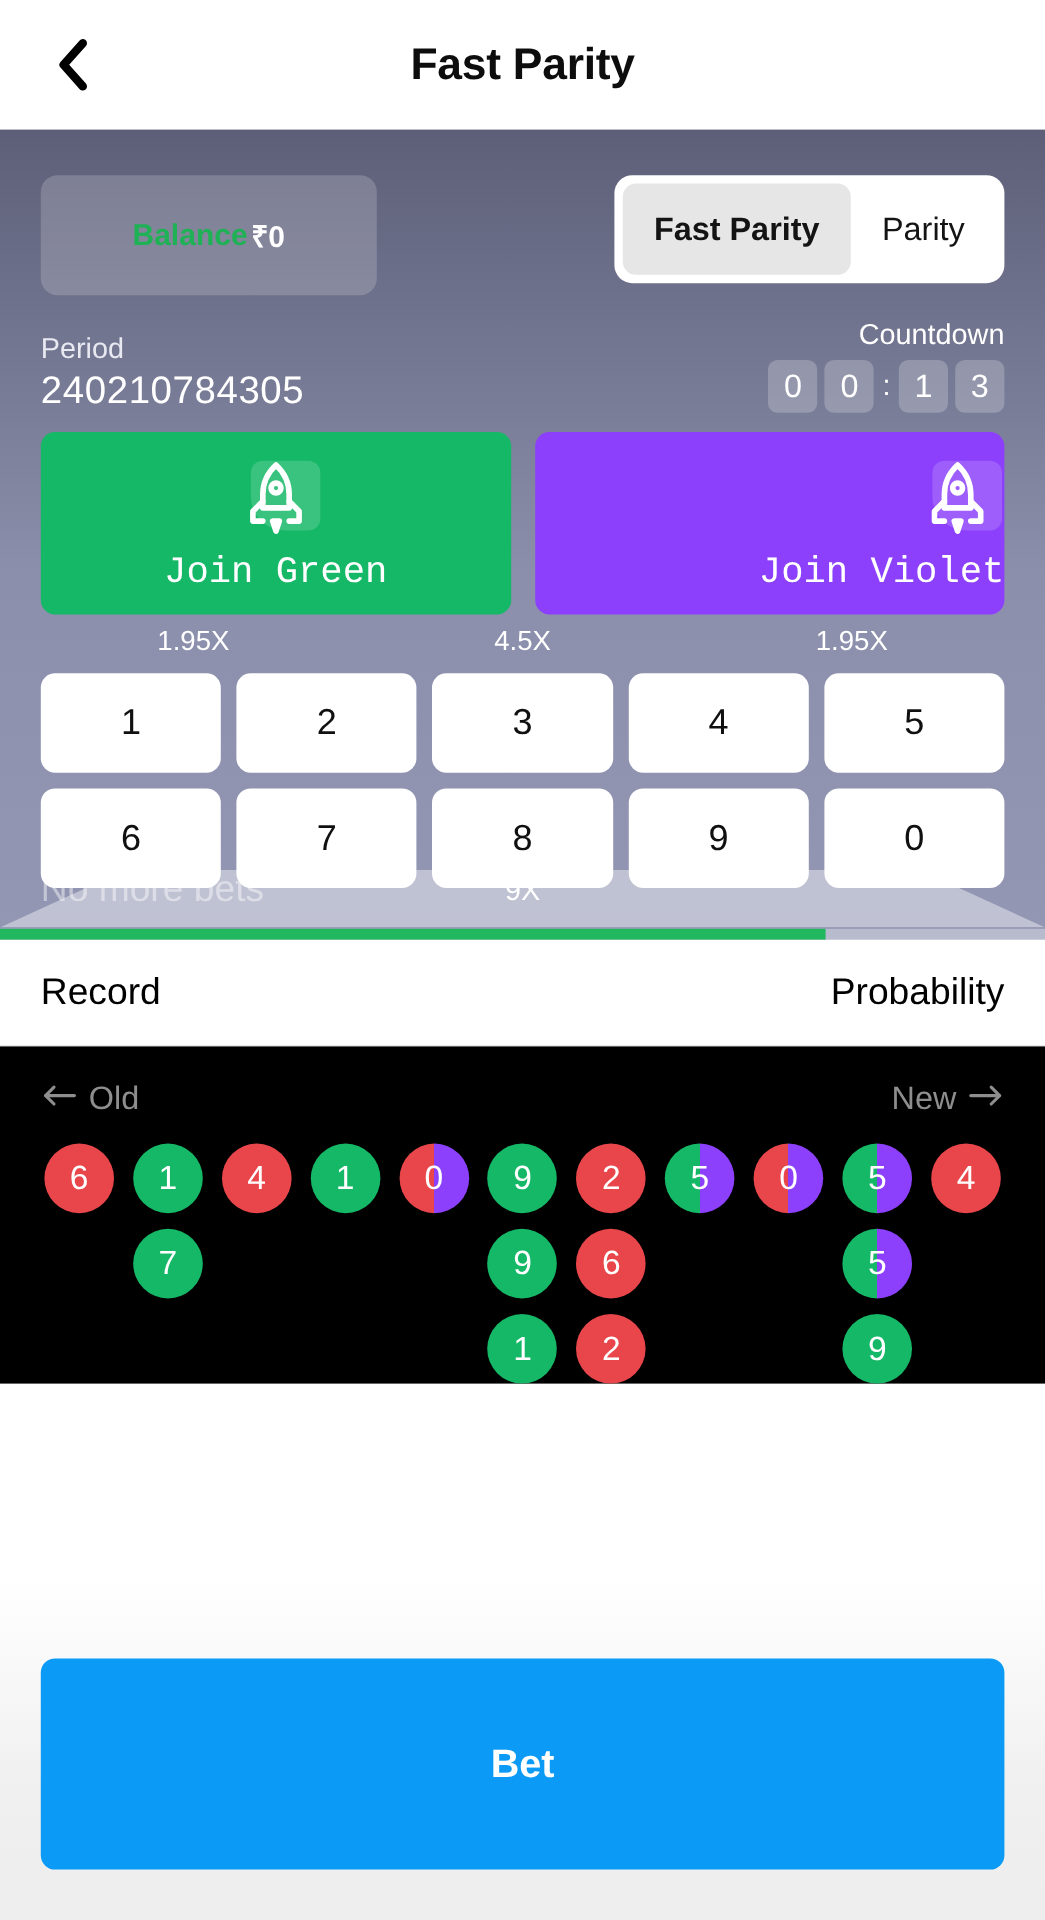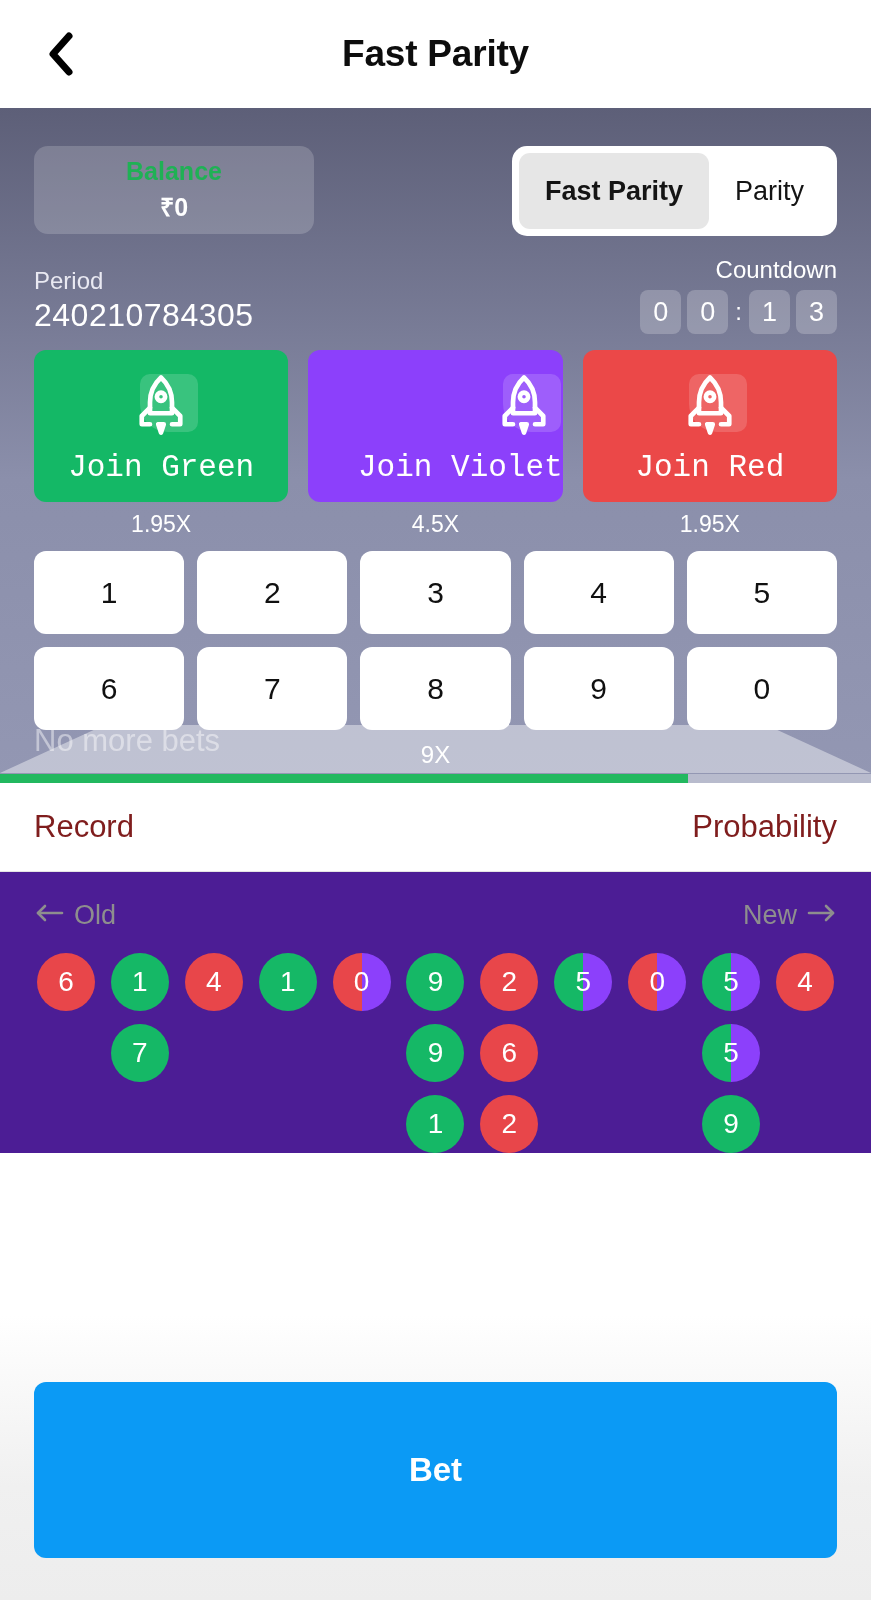"Balance" .balance-card { flex-direction: column -> row; height: 88px -> 100px }
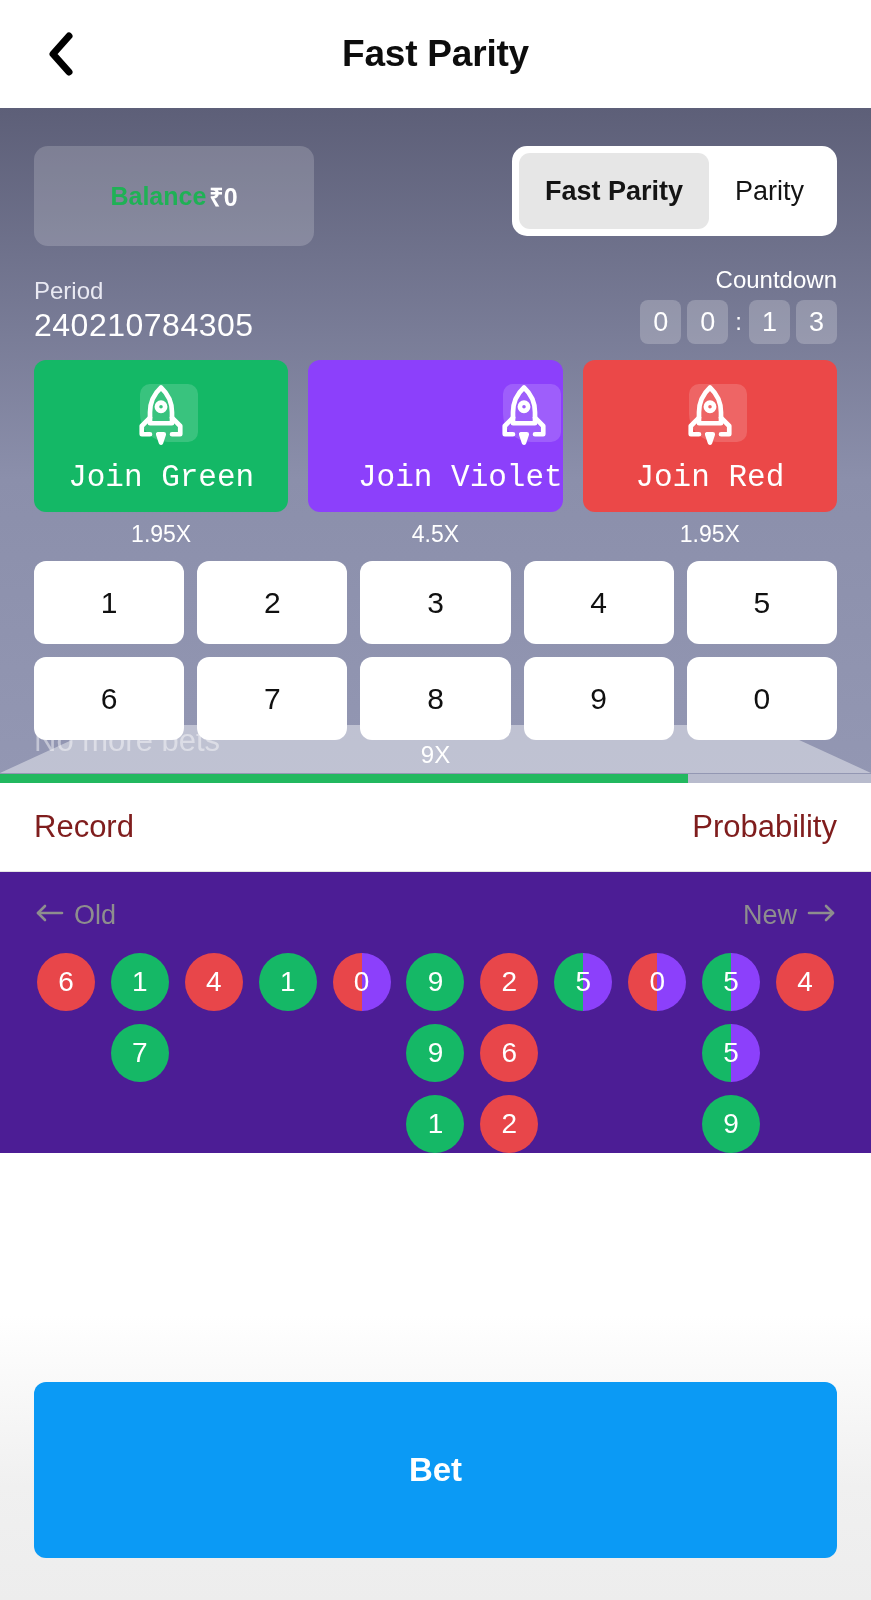"Join Red" button.join-btn { html: <button> <span> <span></span> <svg> <path></path> <circle></circle> <path></path> <path></path> <path></path> </svg> </span> <span>Join Red</span> </button> -> none }
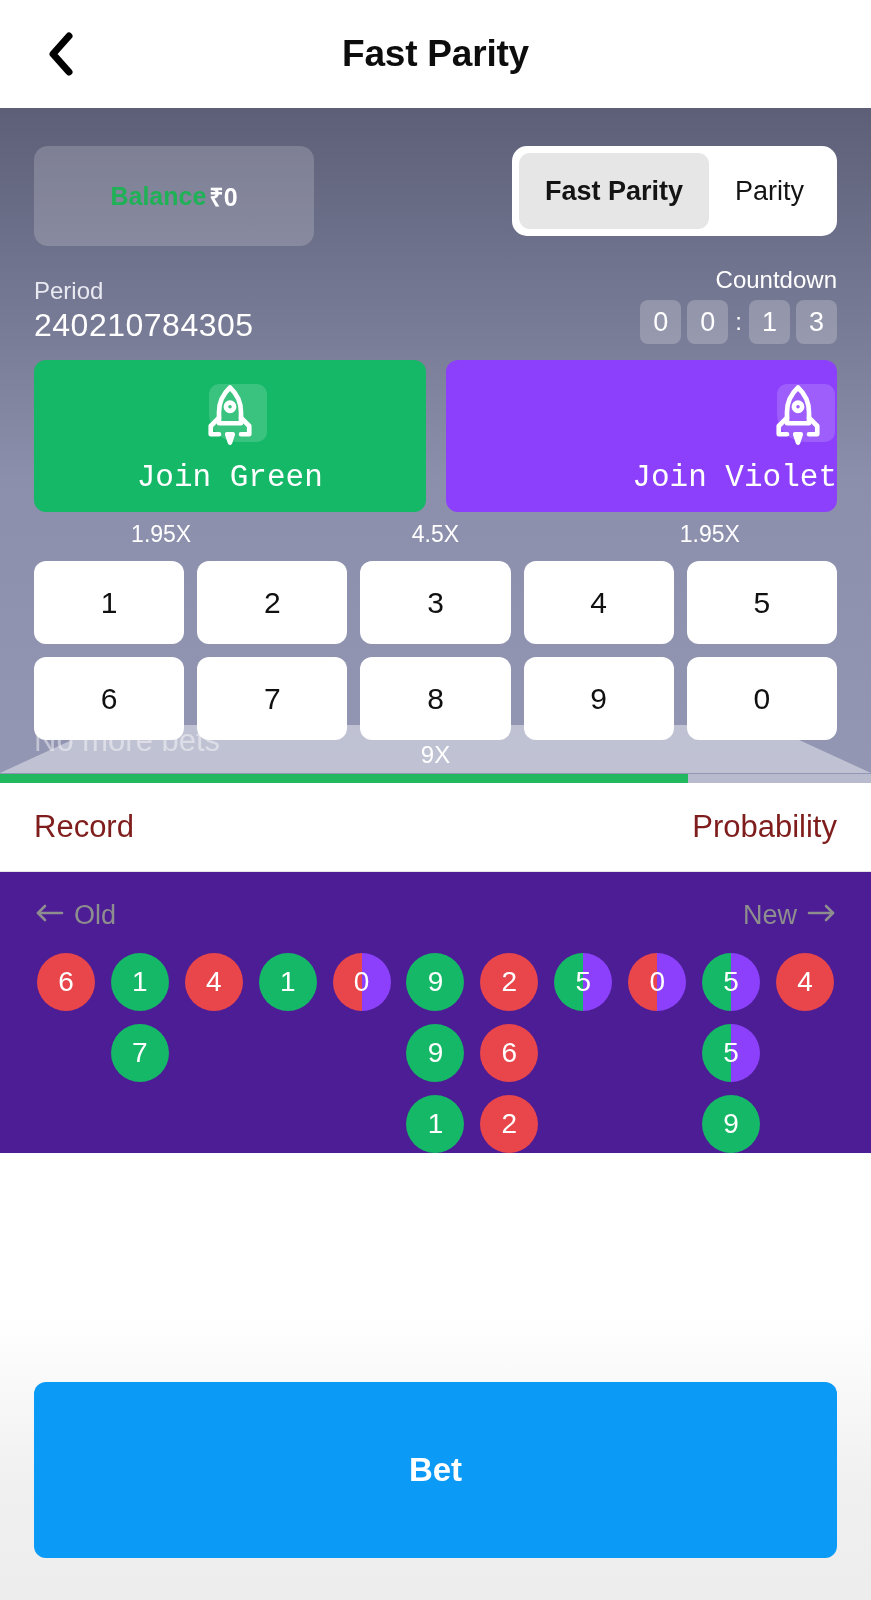"9X" .nmb-mult { bottom: 4px -> 16px }
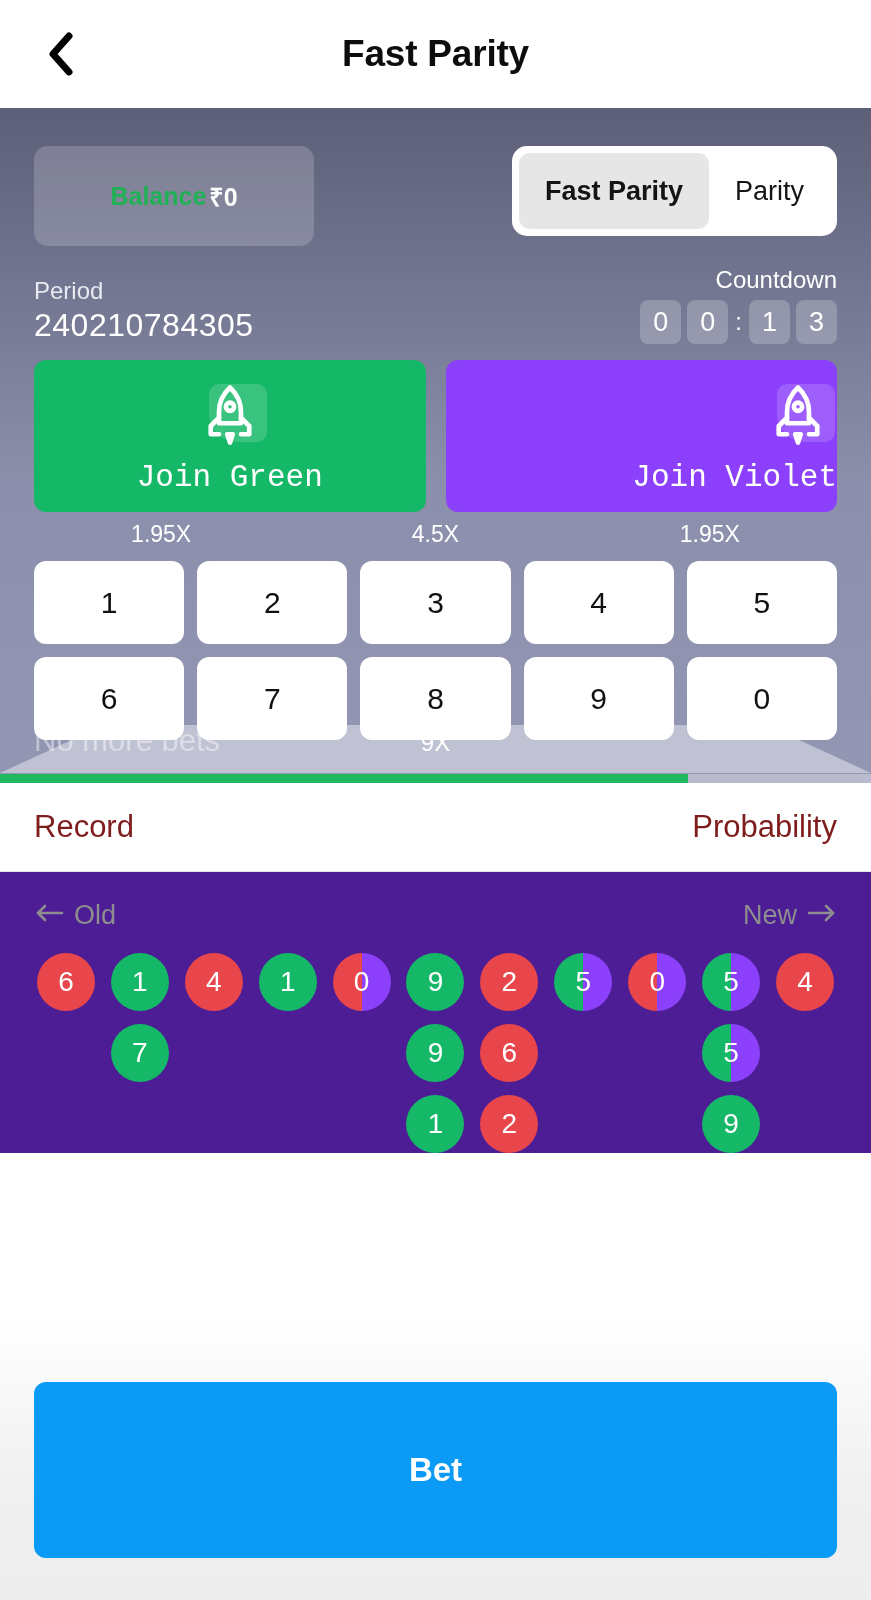"Record" .tab { color: #7f1d1d -> #000000 }
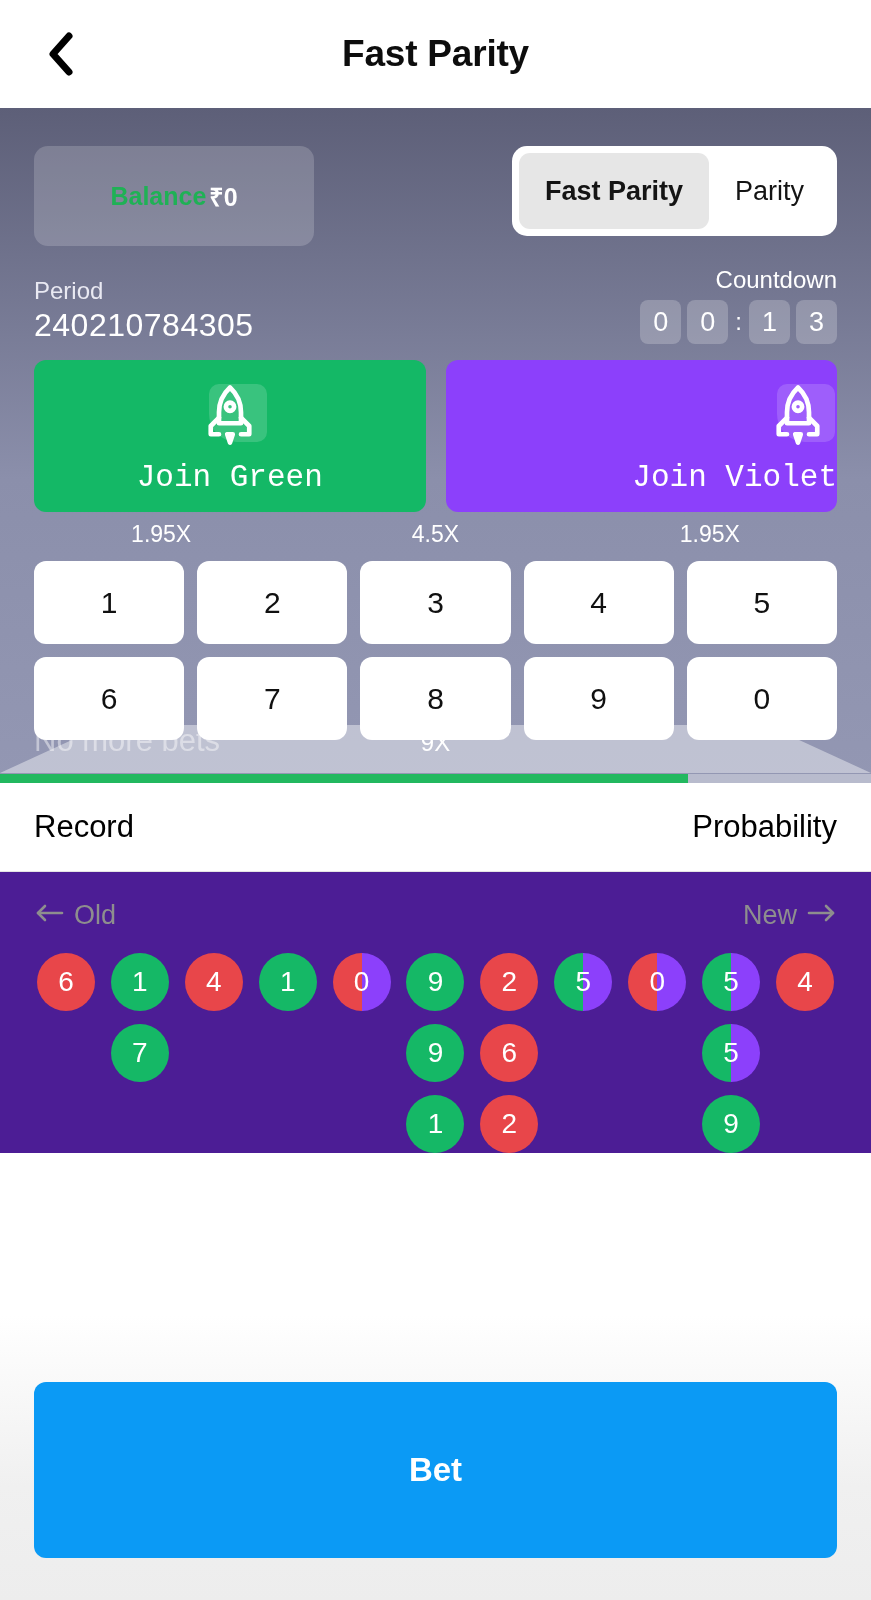"Old" .roadmap { background: #4c1d95 -> #000000 }
